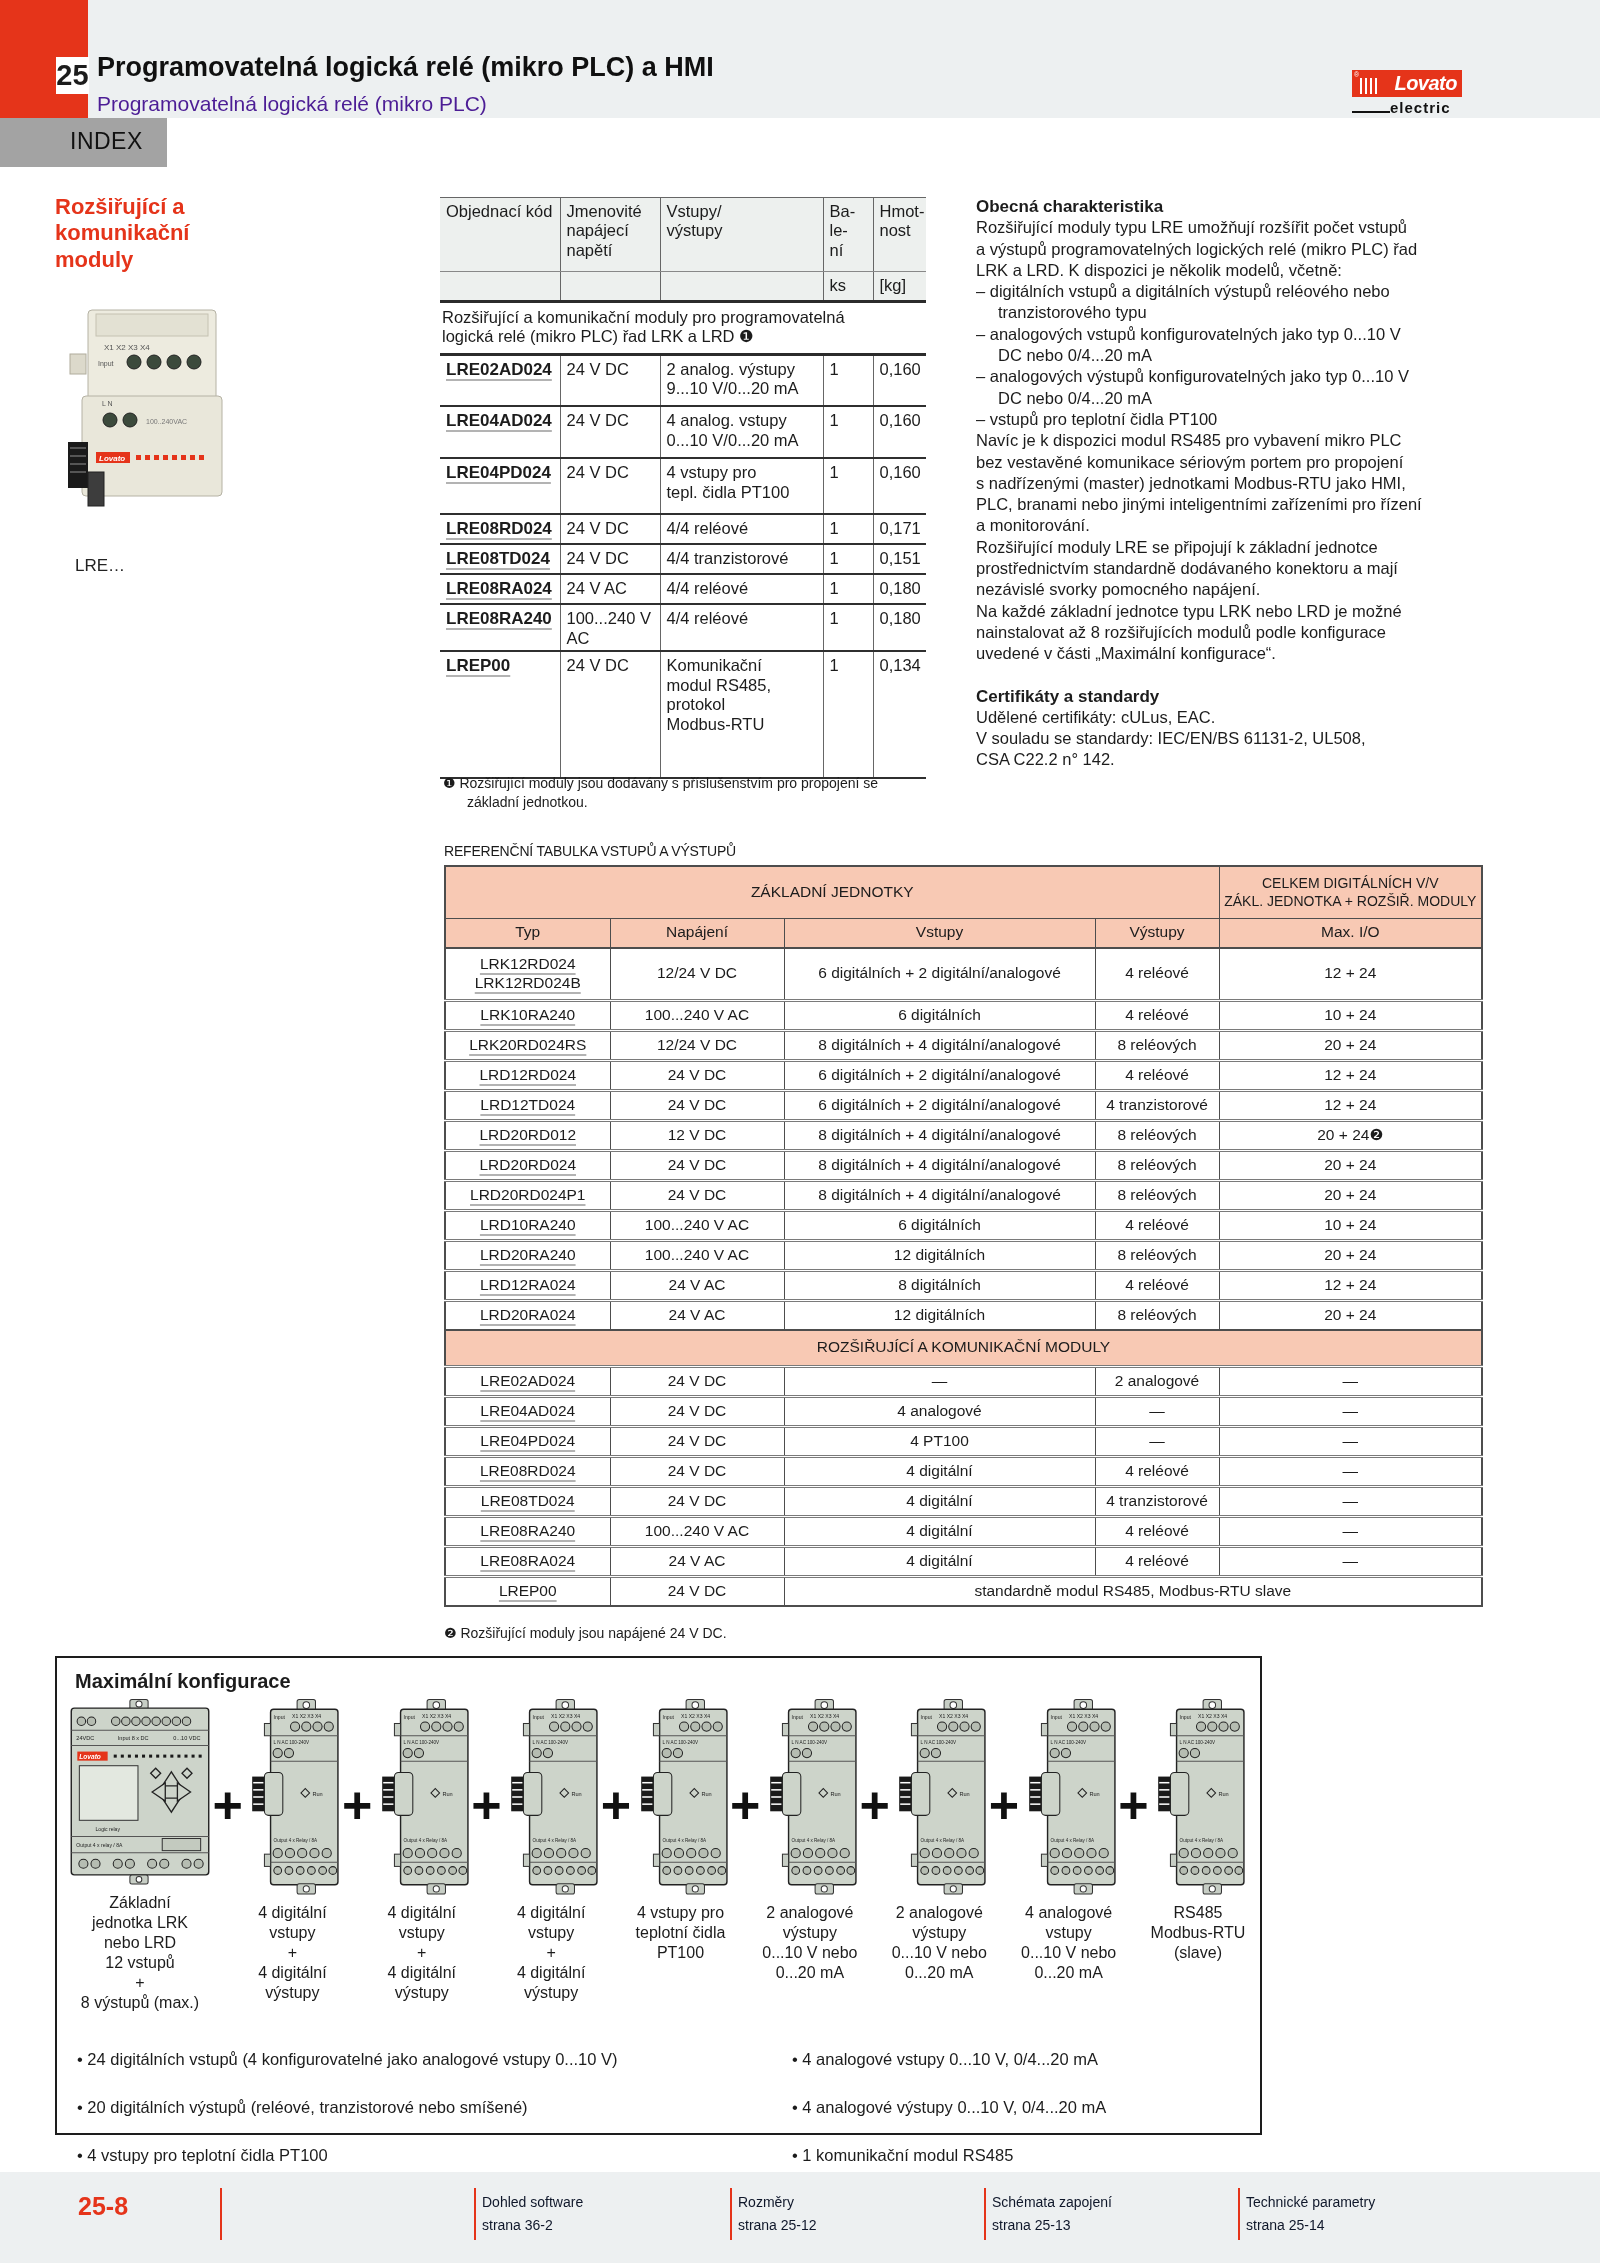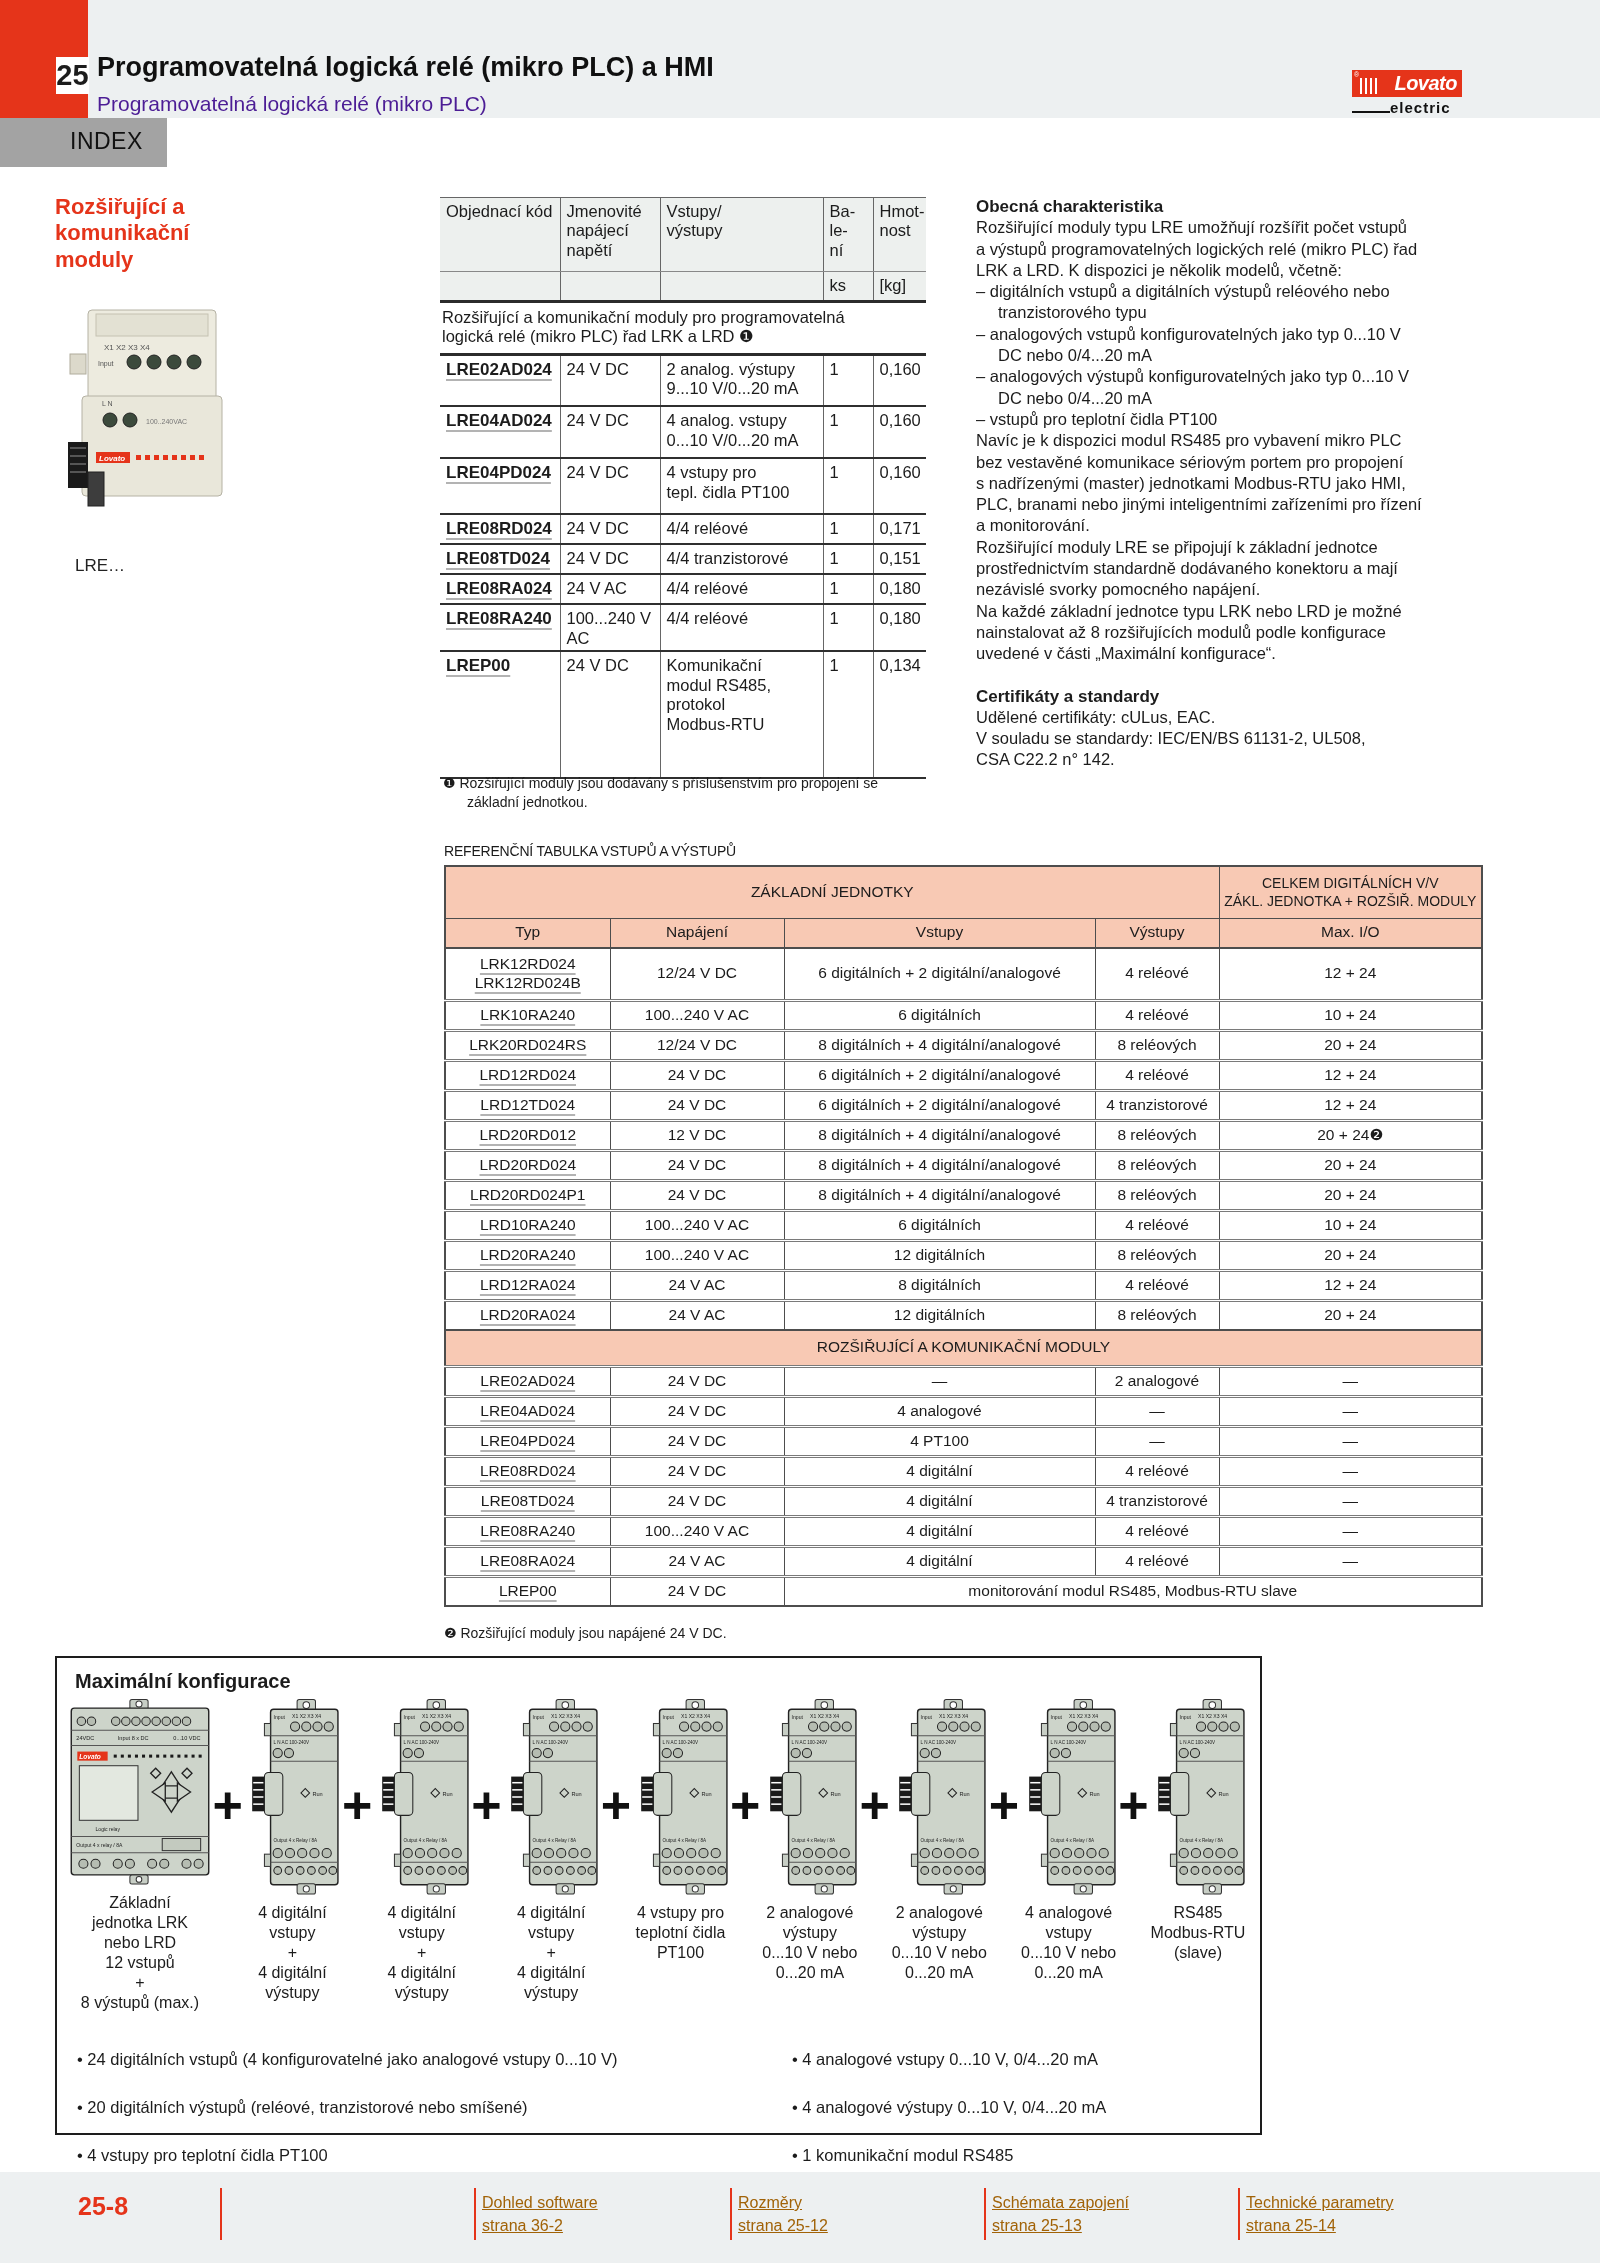"monitorování modul RS485, Modbus-RTU" td { text: monitorování -> standardně }
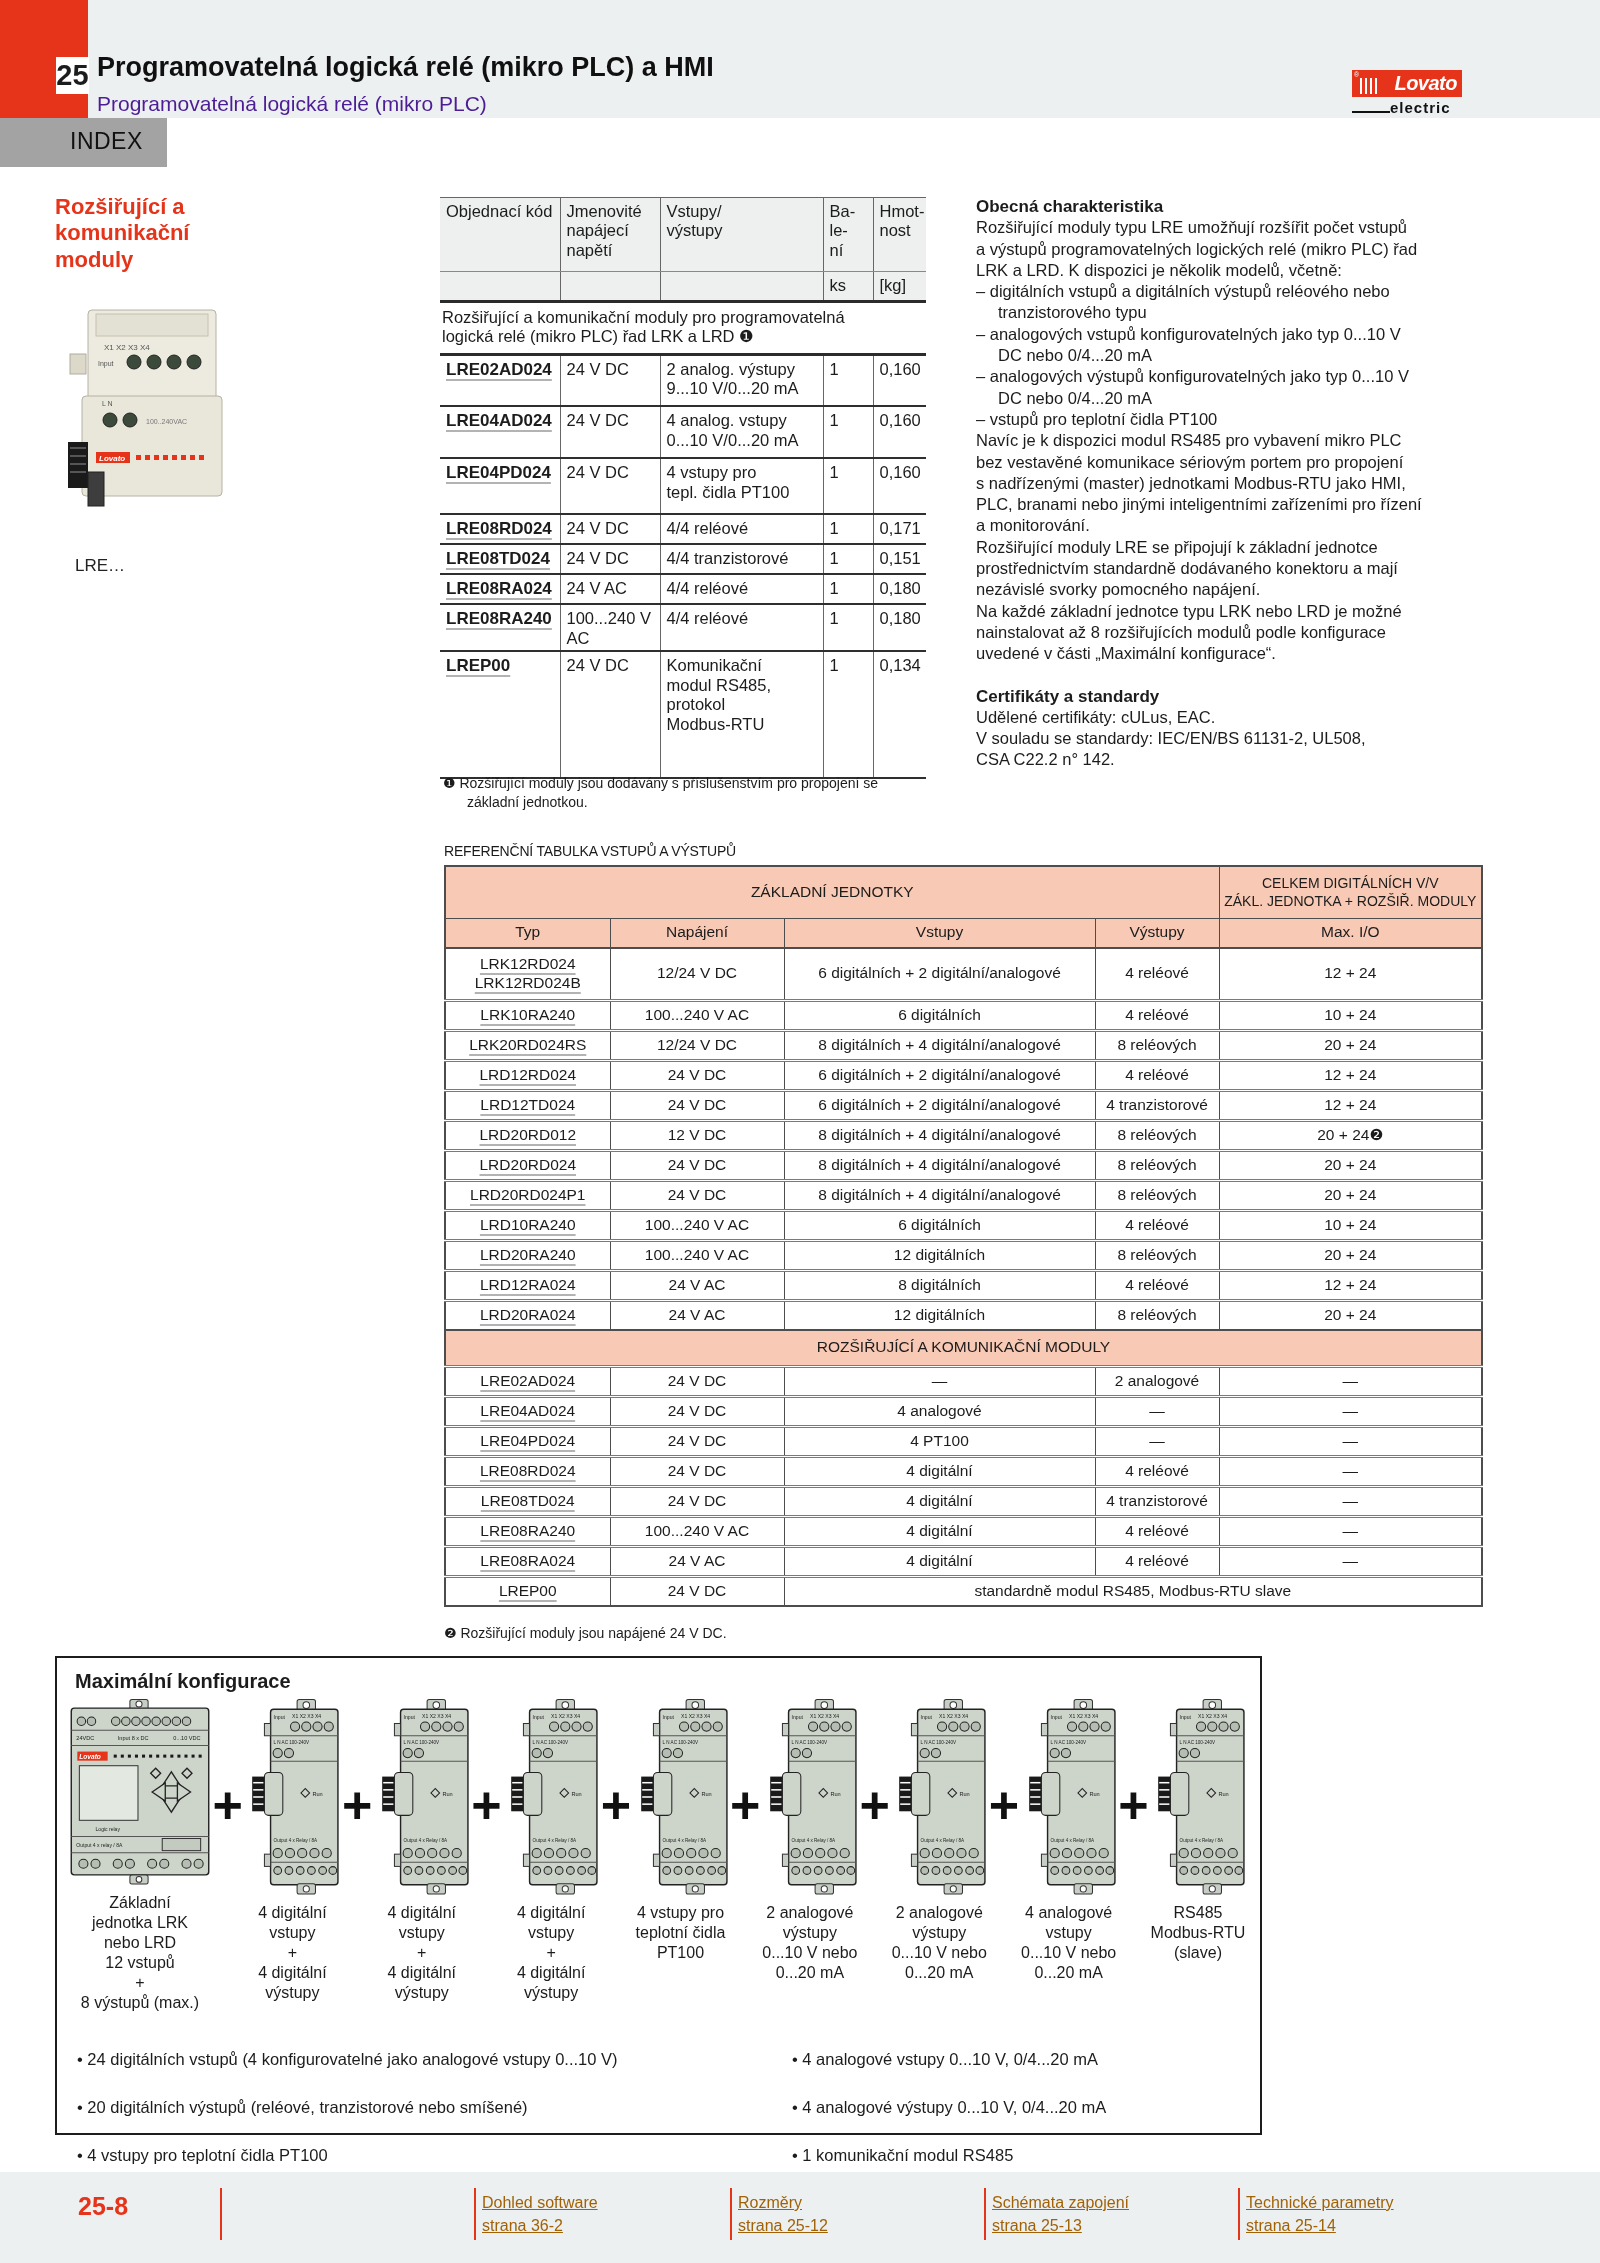"Dohled software" .flink { color: #a16207 -> #0f172a; font-size: 16px -> 14px; text-decoration: underline -> none }
